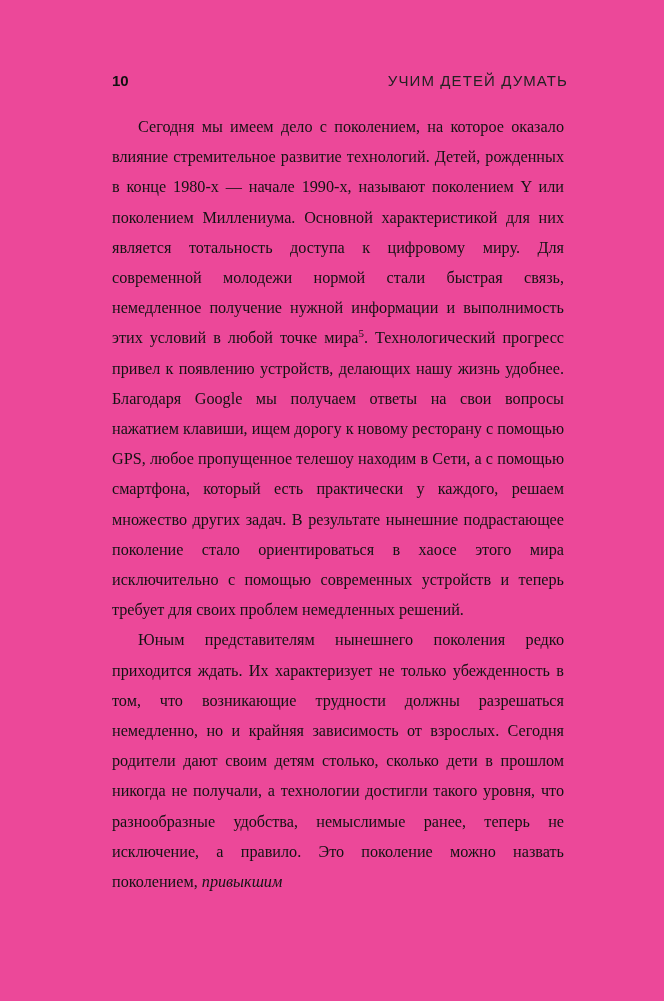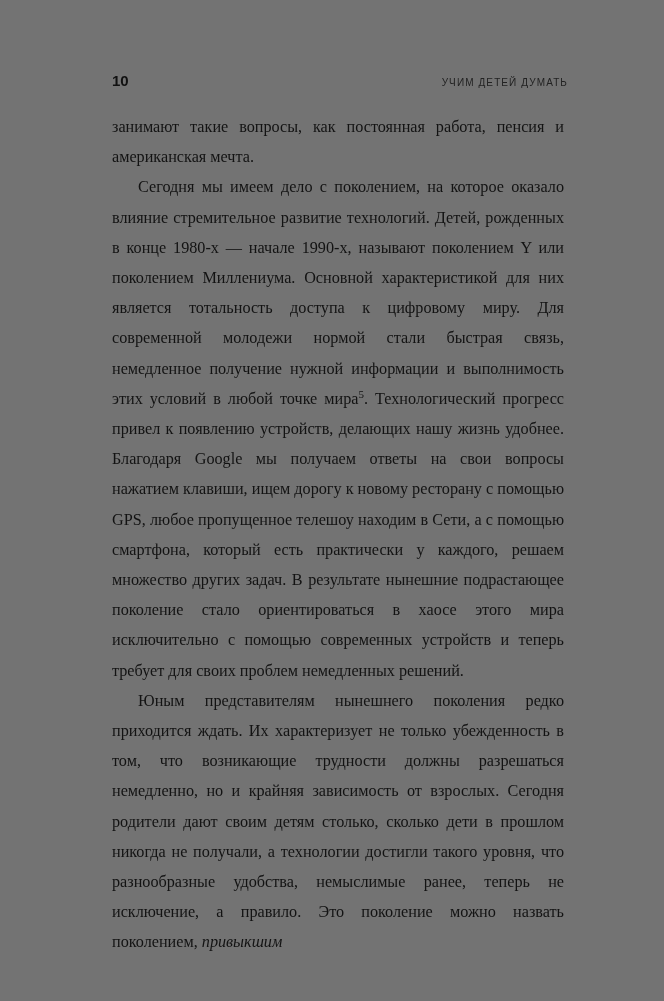"10" .page { background: #737373 -> #ec4899 }
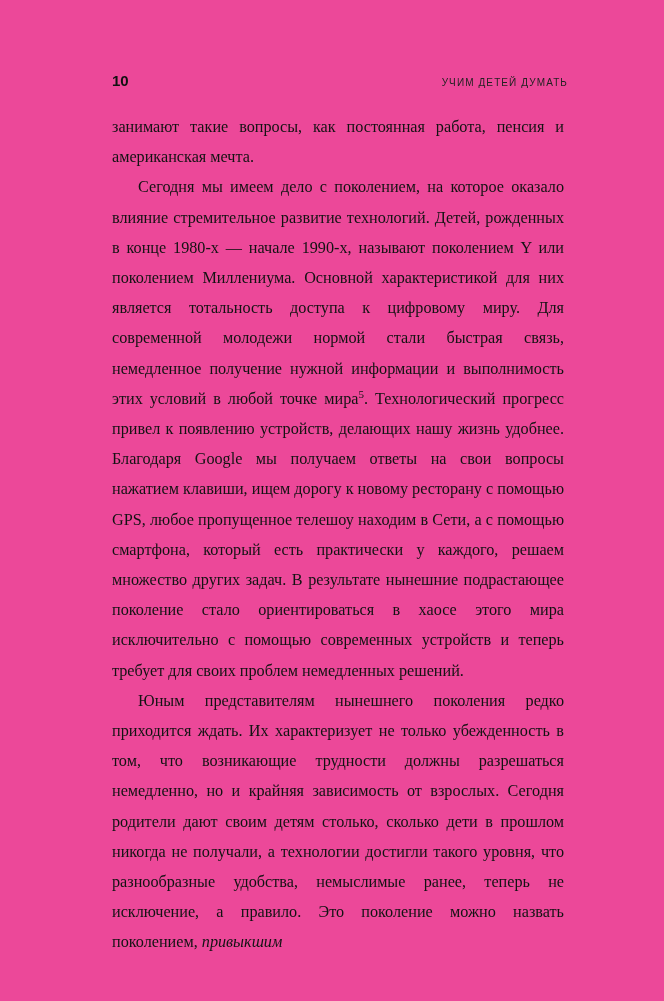"УЧИМ ДЕТЕЙ ДУМАТЬ" .running-head { font-size: 10px -> 15px }
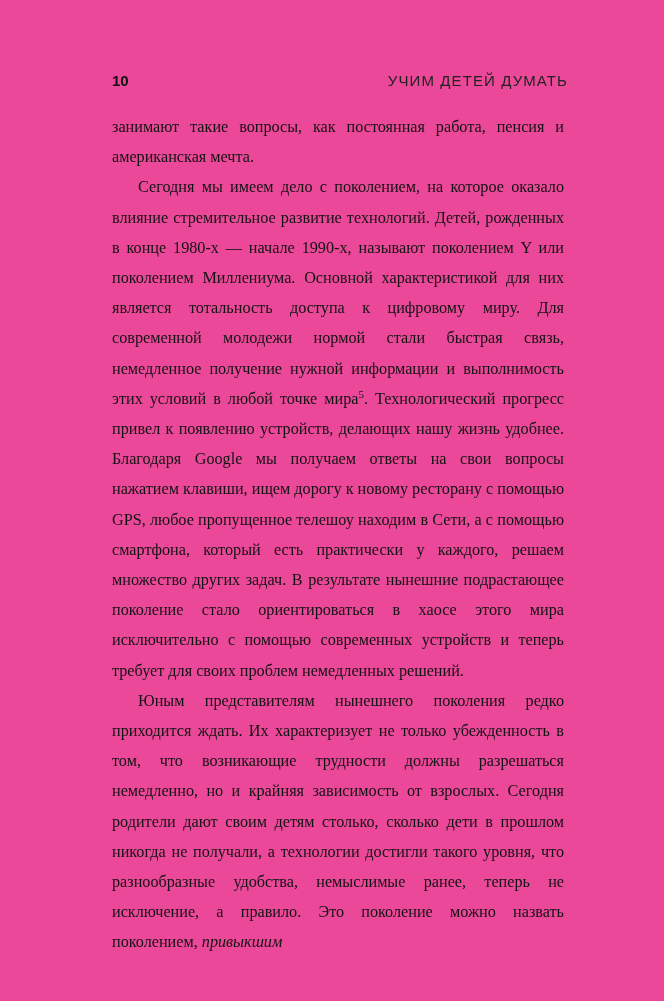"занимают такие вопросы, как постоянная" p { html: <p><span>занимают такие вопросы, как постоянная работа, пенсия и американская мечта.</span></p> -> none }
